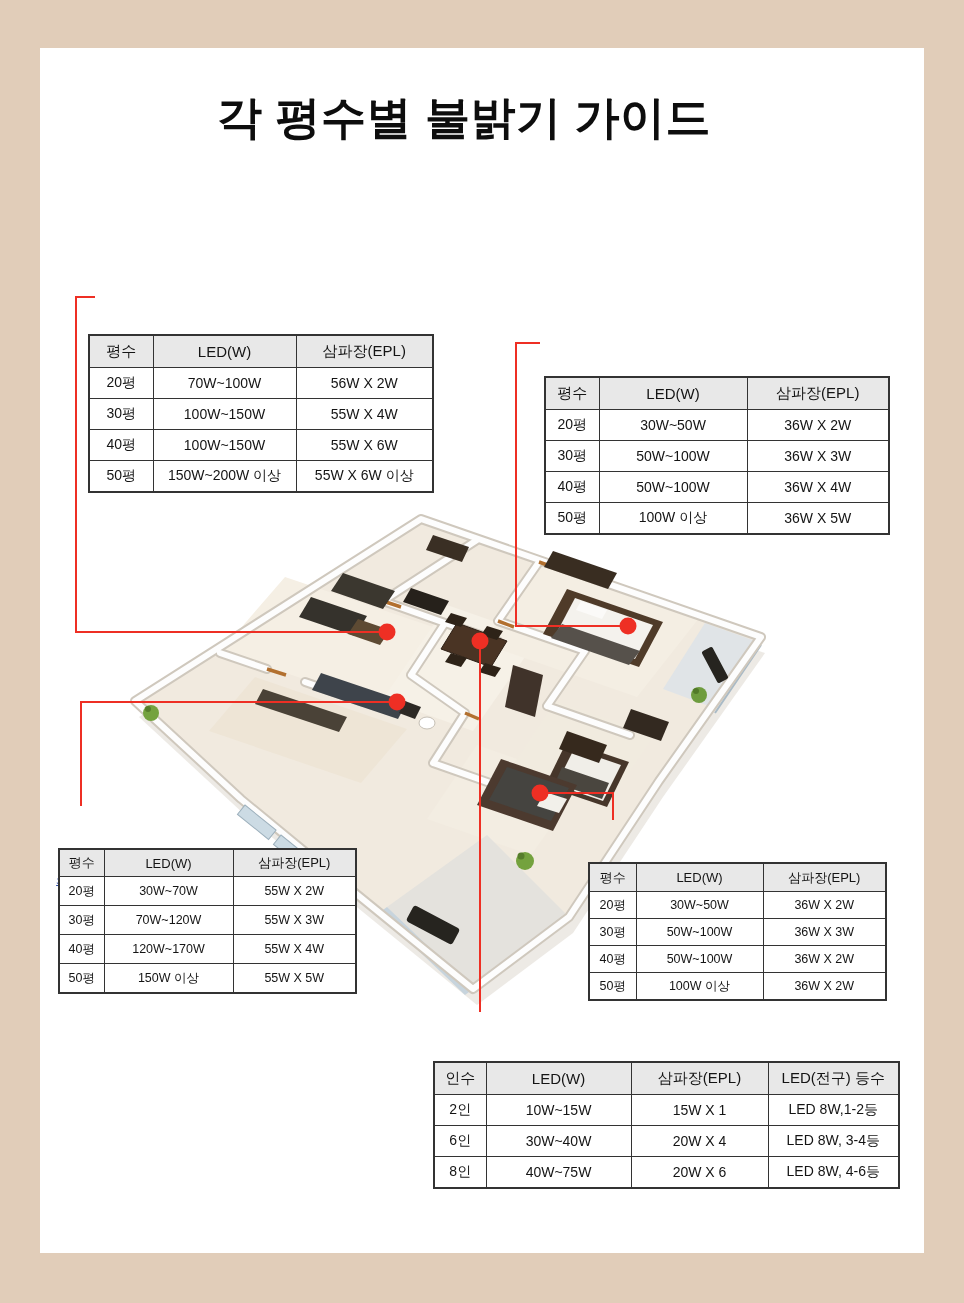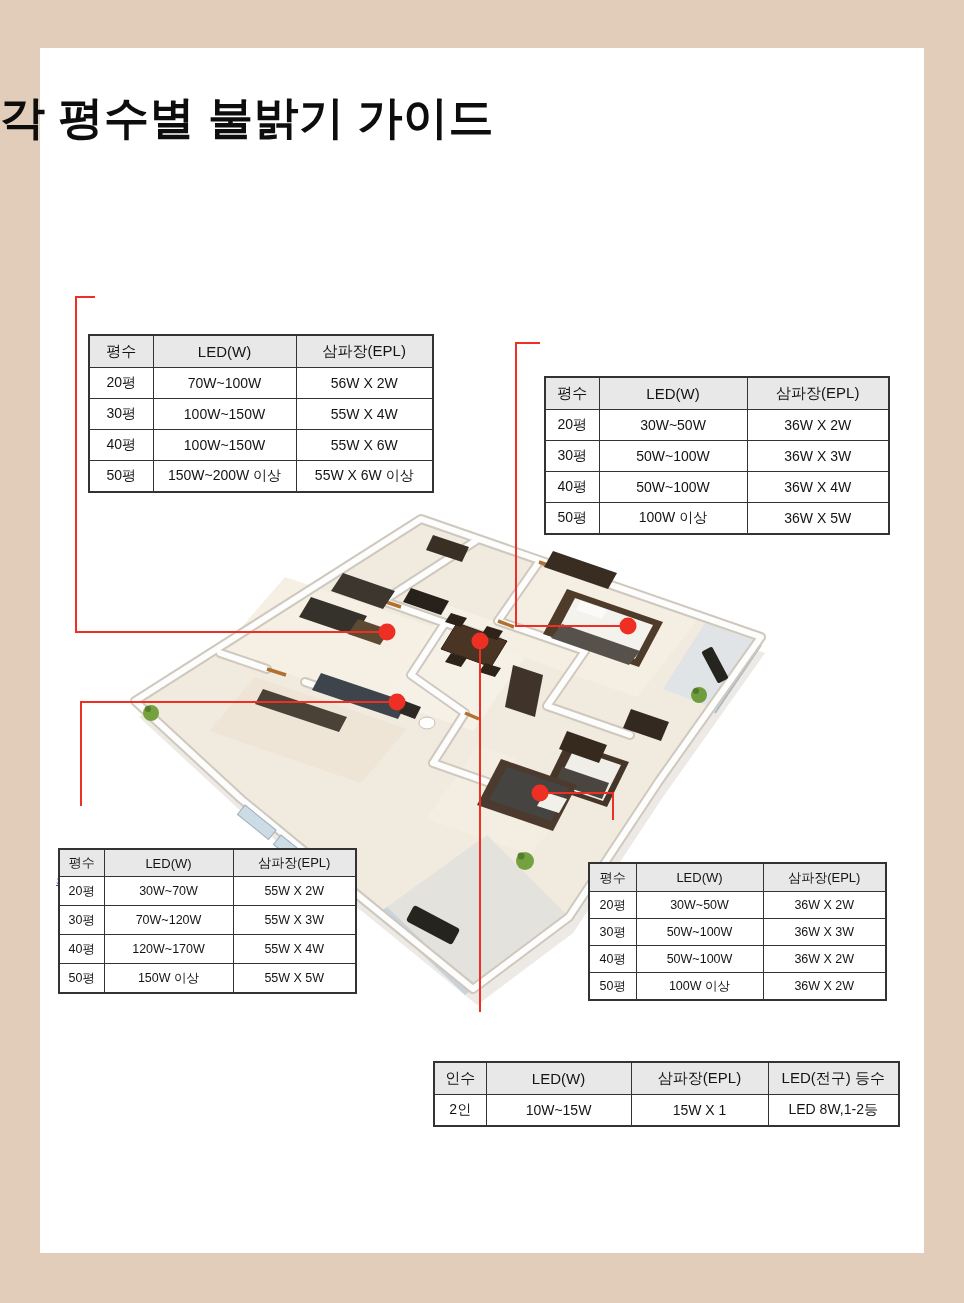"각 평수별 불밝기 가이드" .title { text-align: left -> center }
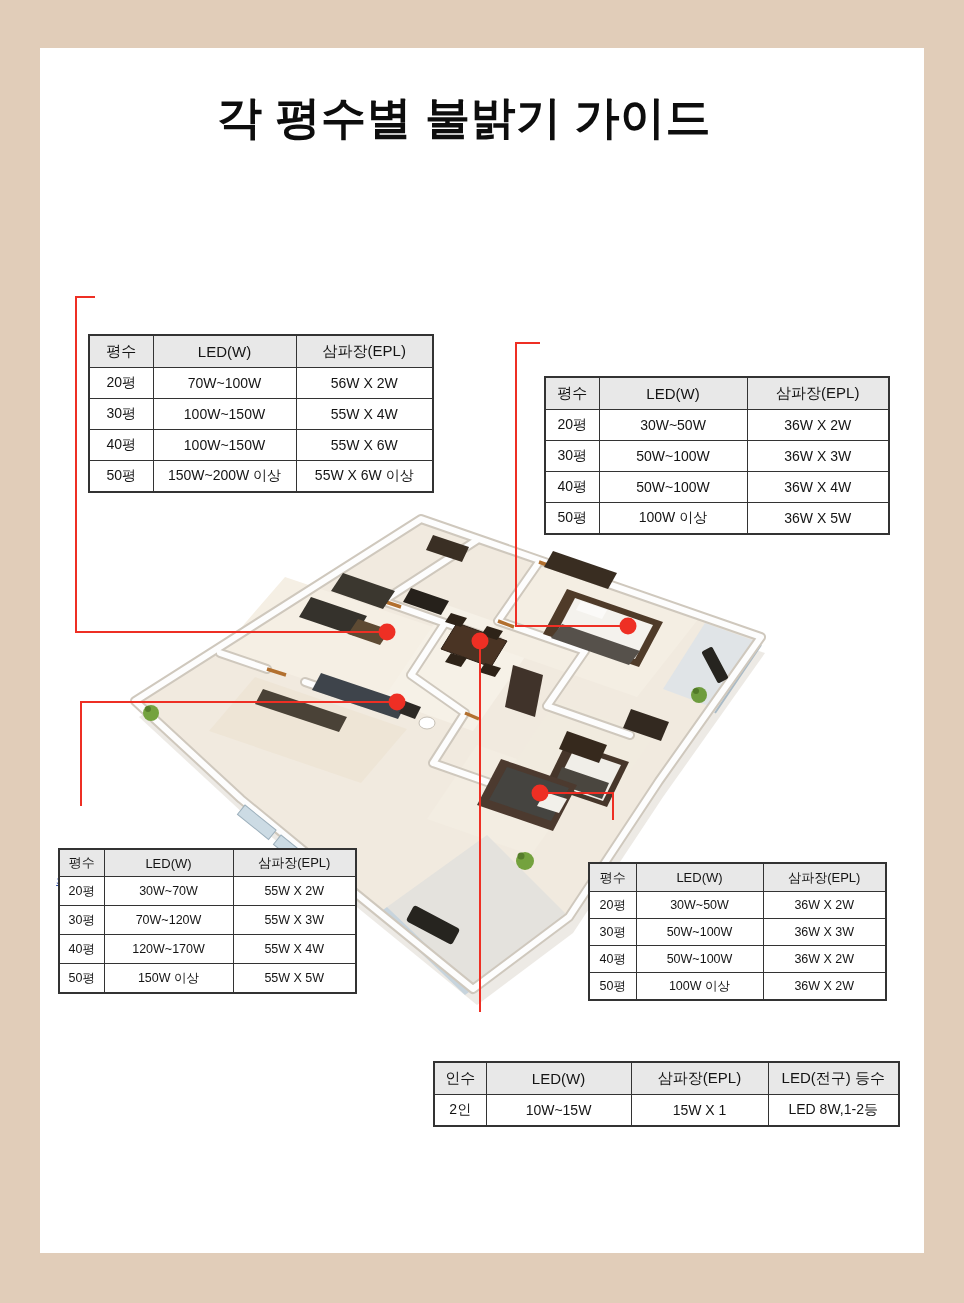"6인" tr { html: none -> <tr> <td>6인</td> <td>30W~40W</td> <td>20W X 4</td> <td>LED 8W, 3-4등</td> </tr> }
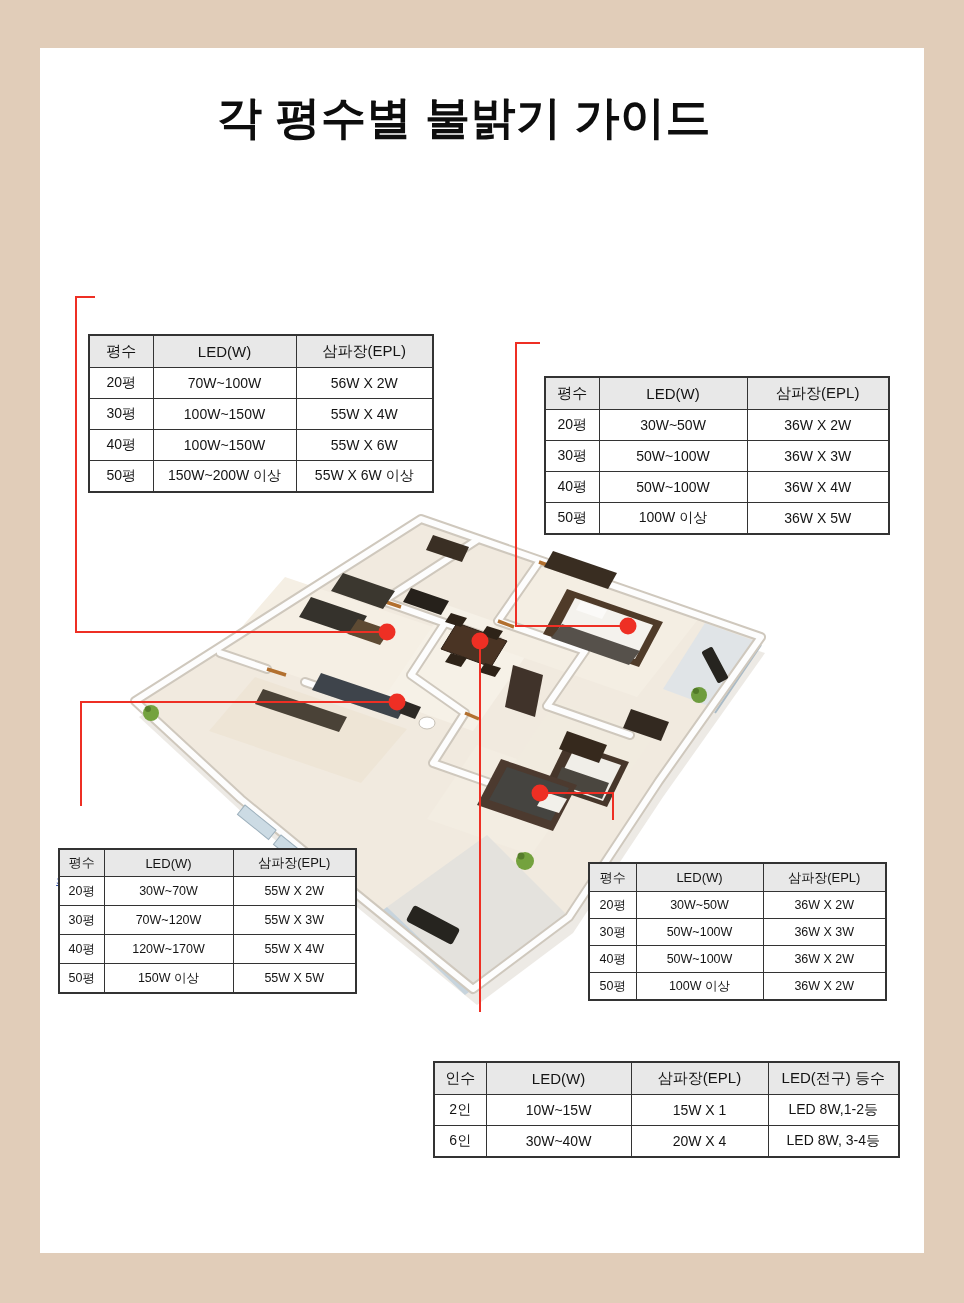"8인" tr { html: none -> <tr> <td>8인</td> <td>40W~75W</td> <td>20W X 6</td> <td>LED 8W, 4-6등</td> </tr> }
